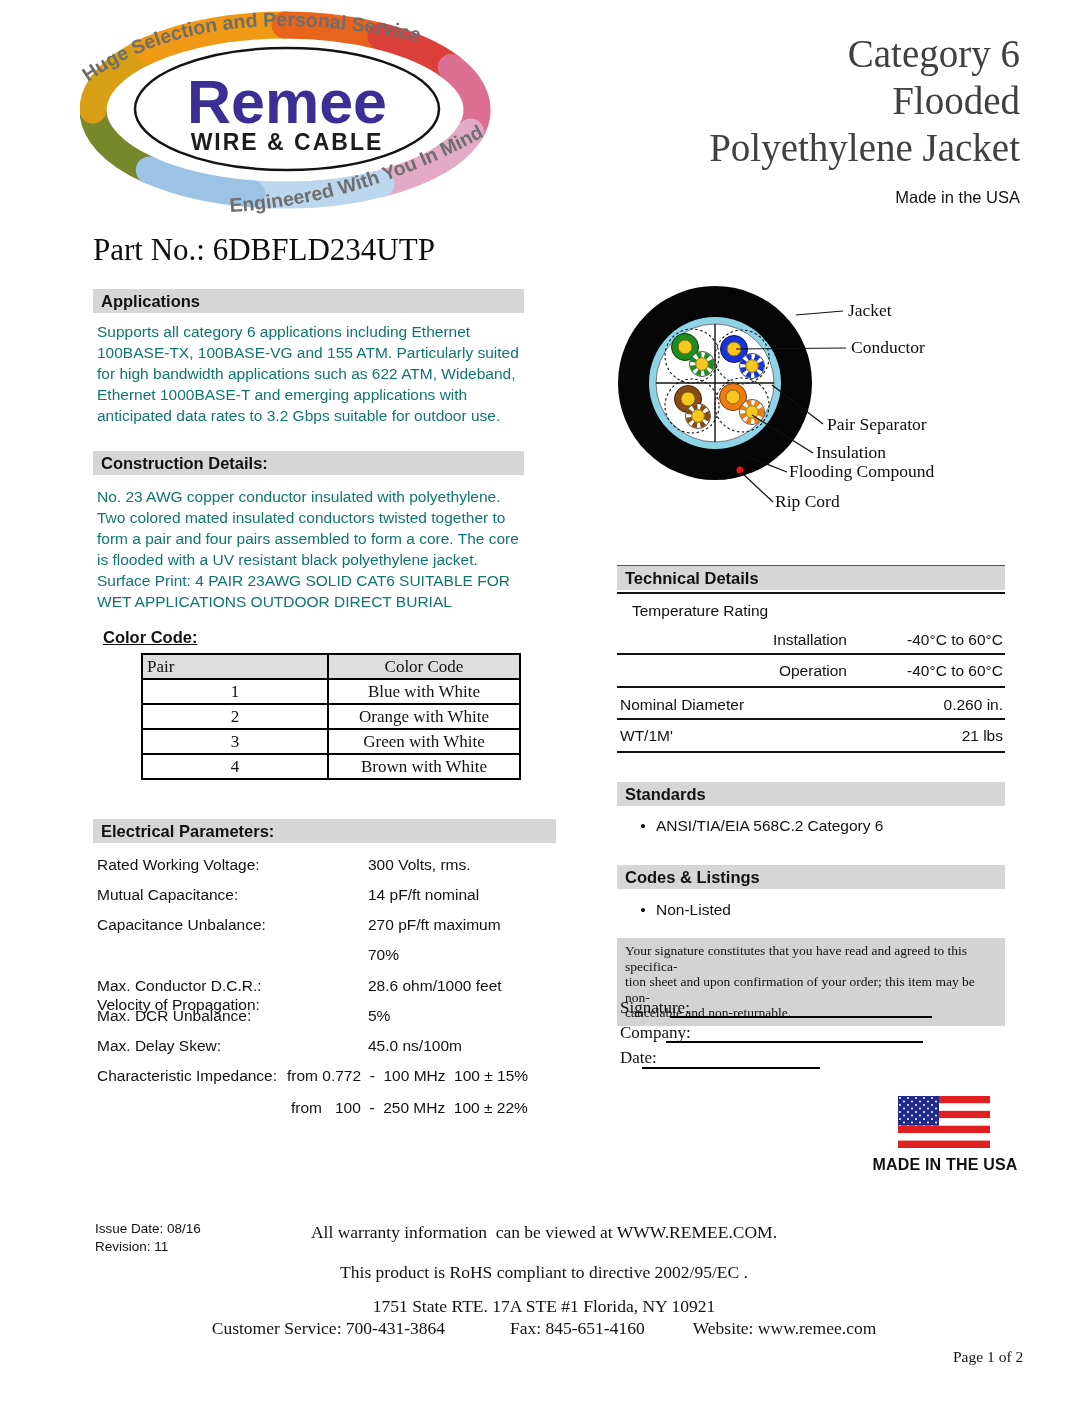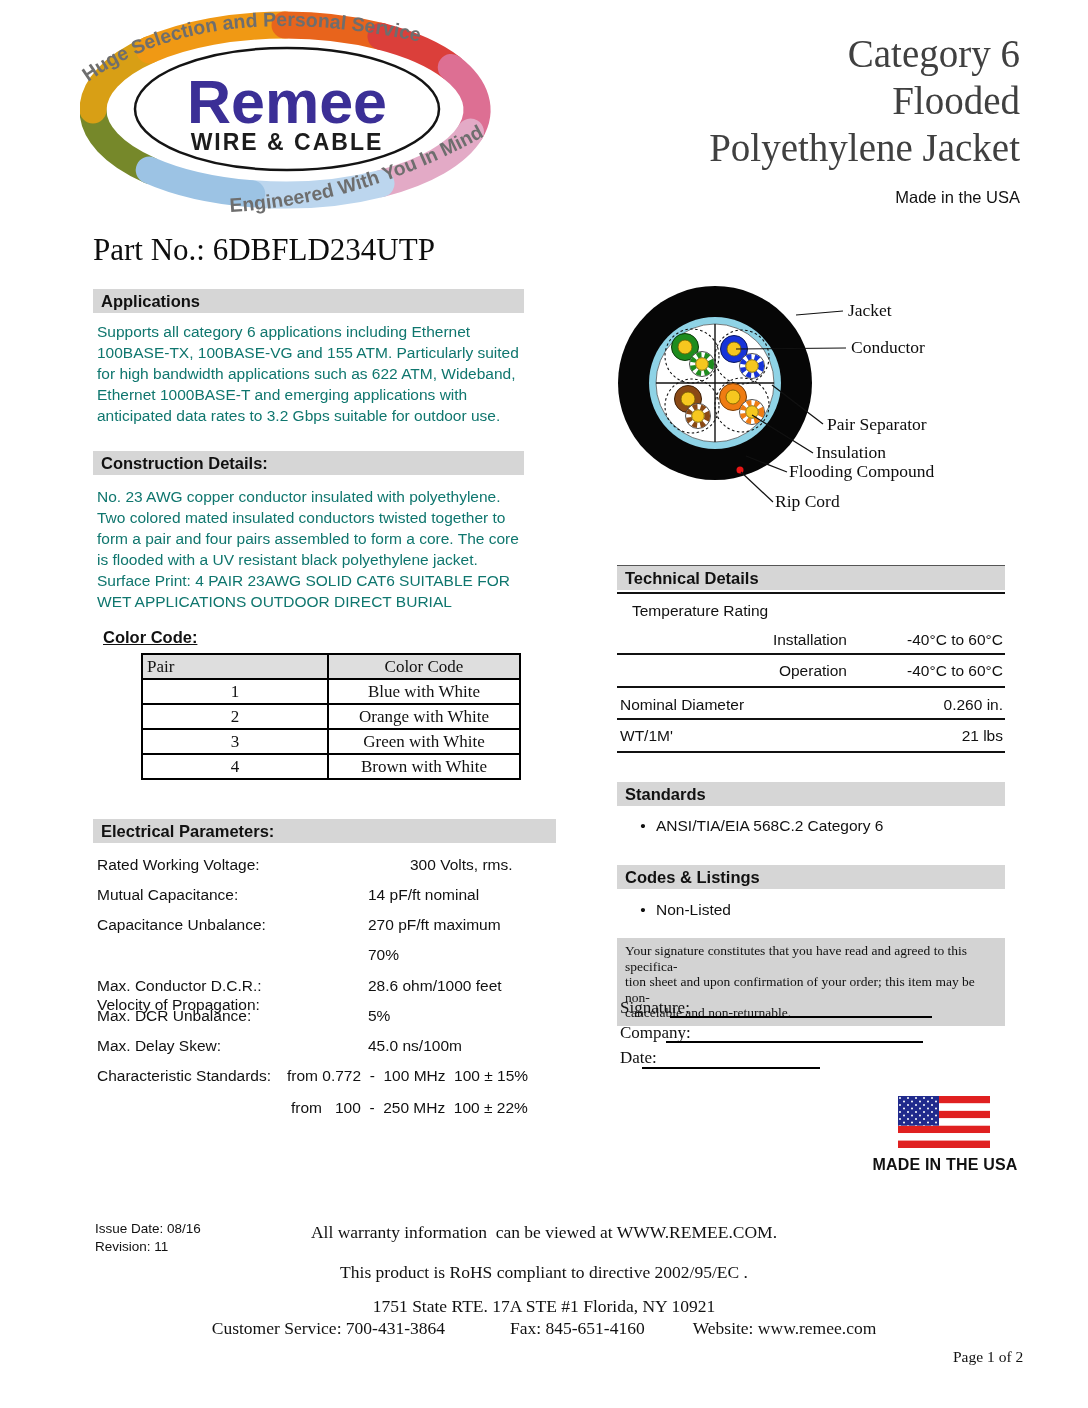"300 Volts, rms." div.elec-row { margin-left: 42px -> none }
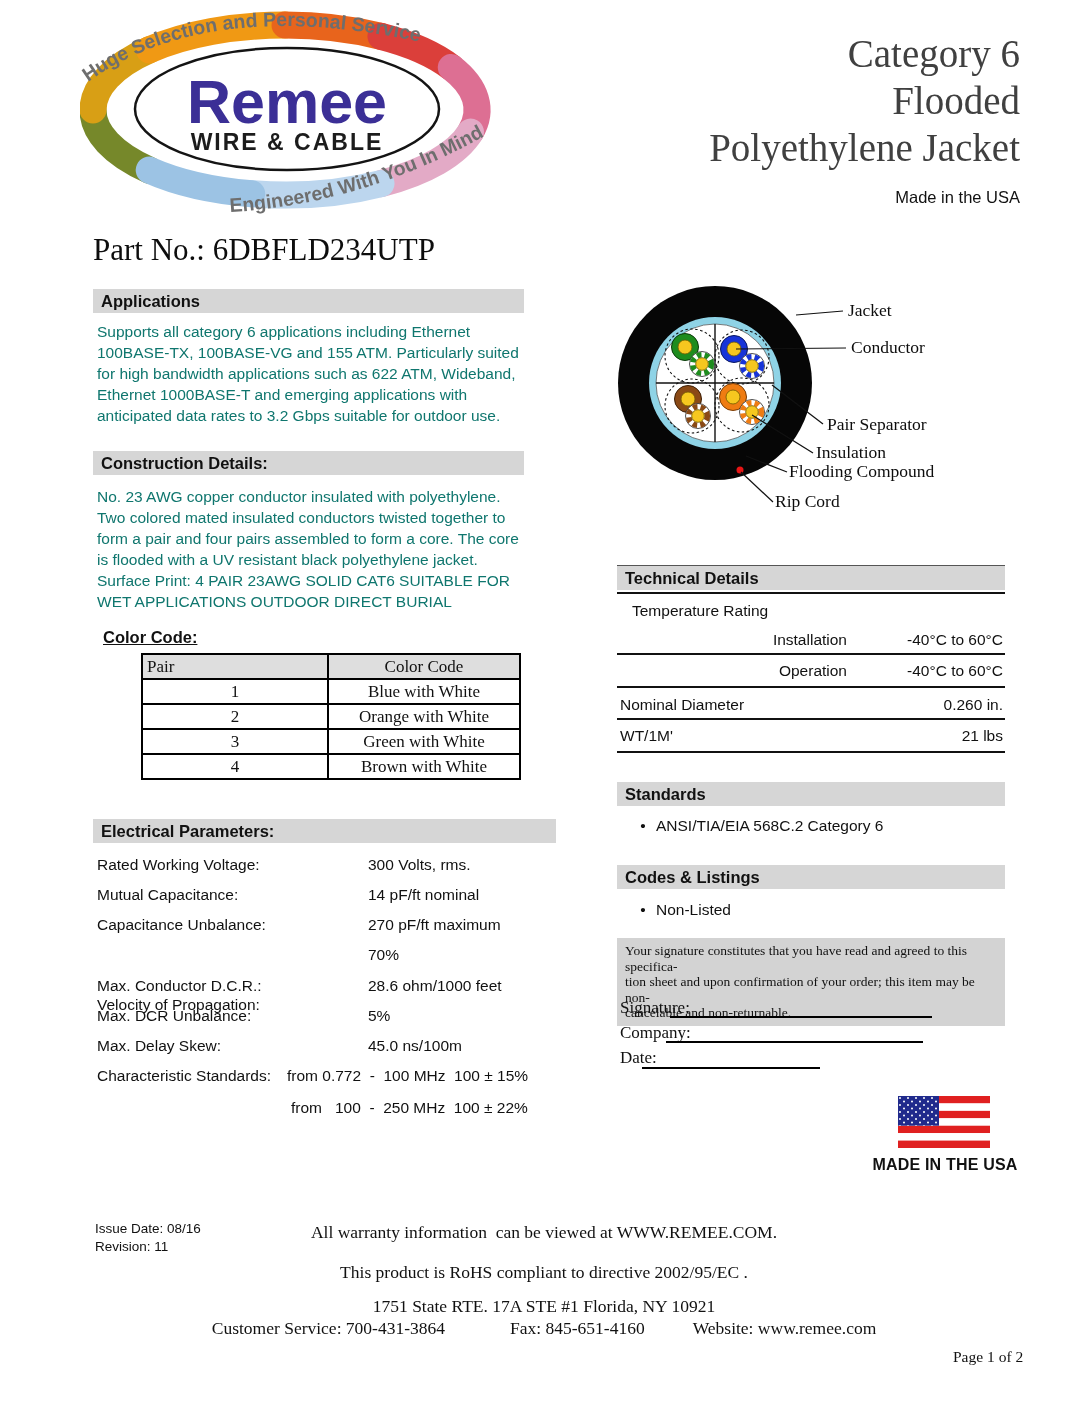"Characteristic Standards:" div.elec-row { text: Standards -> Impedance }
